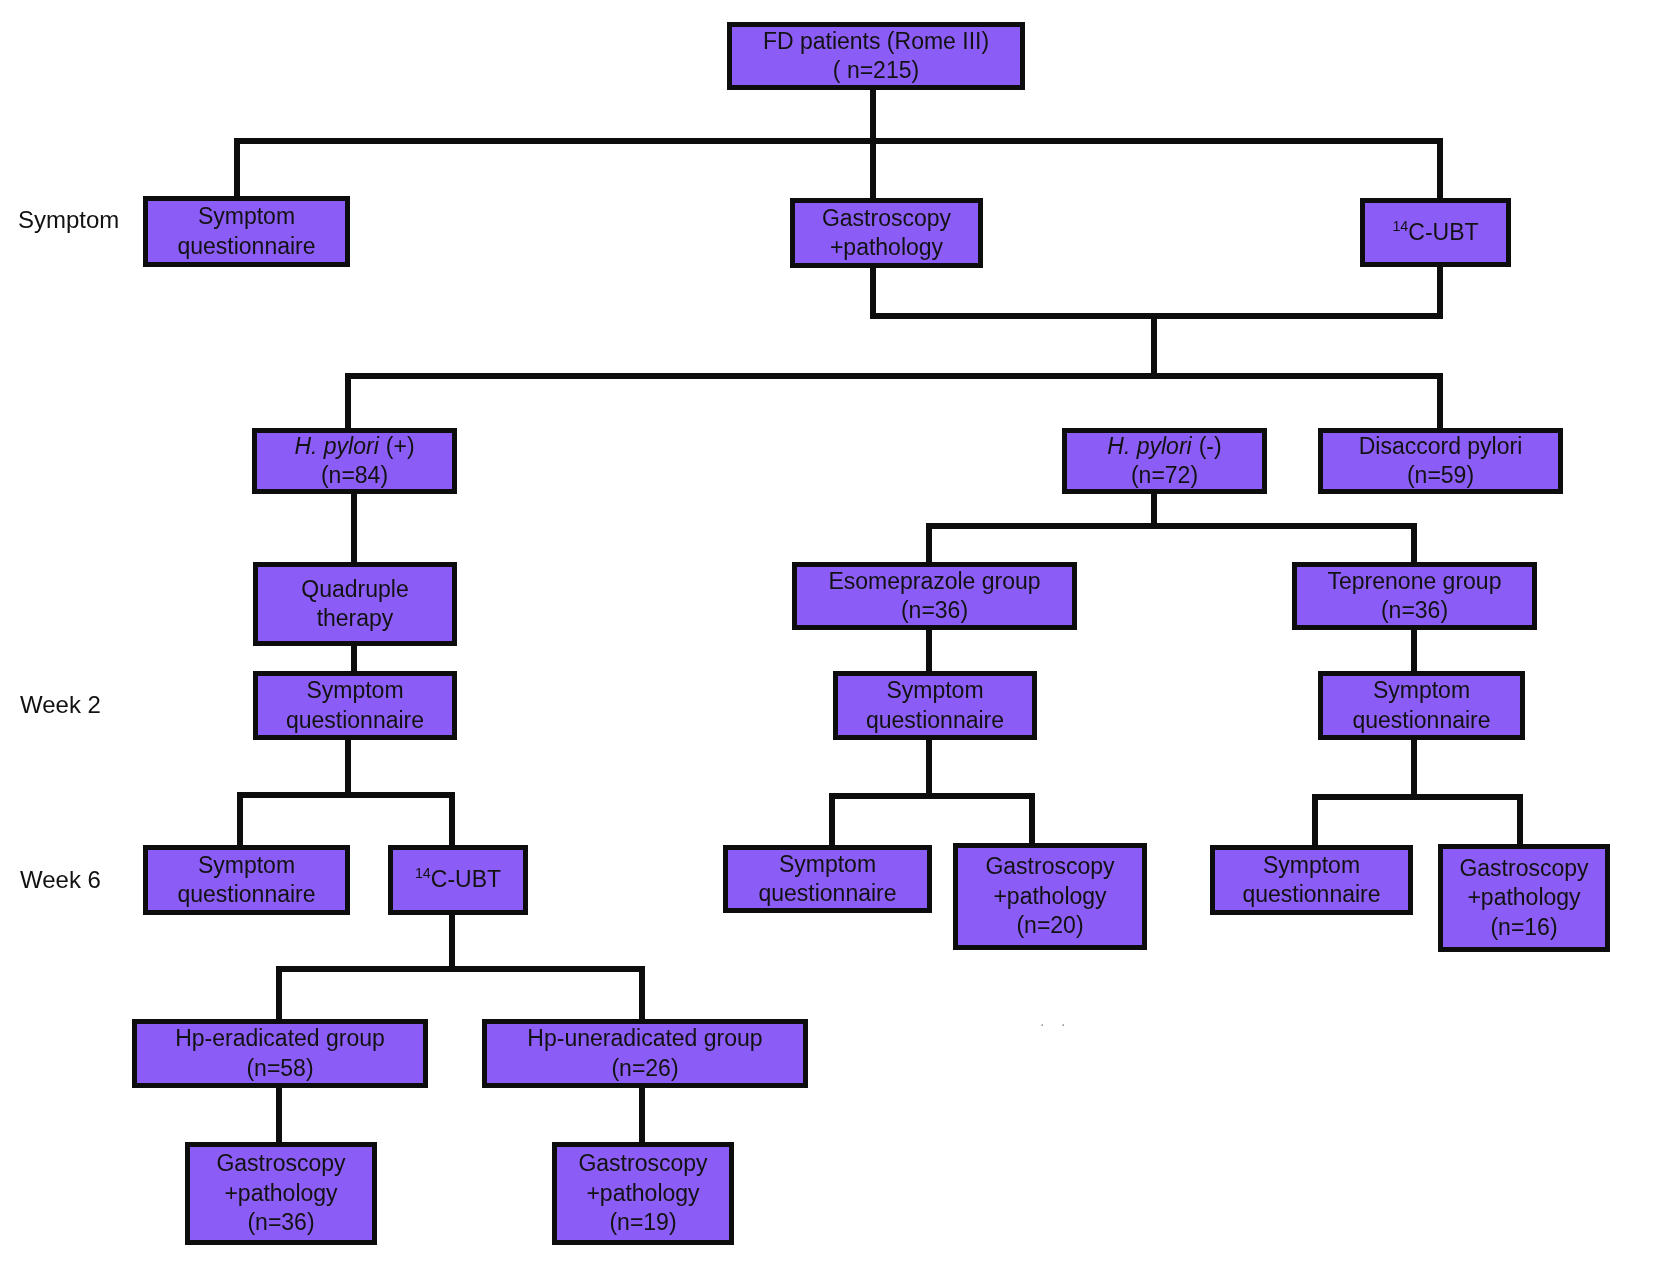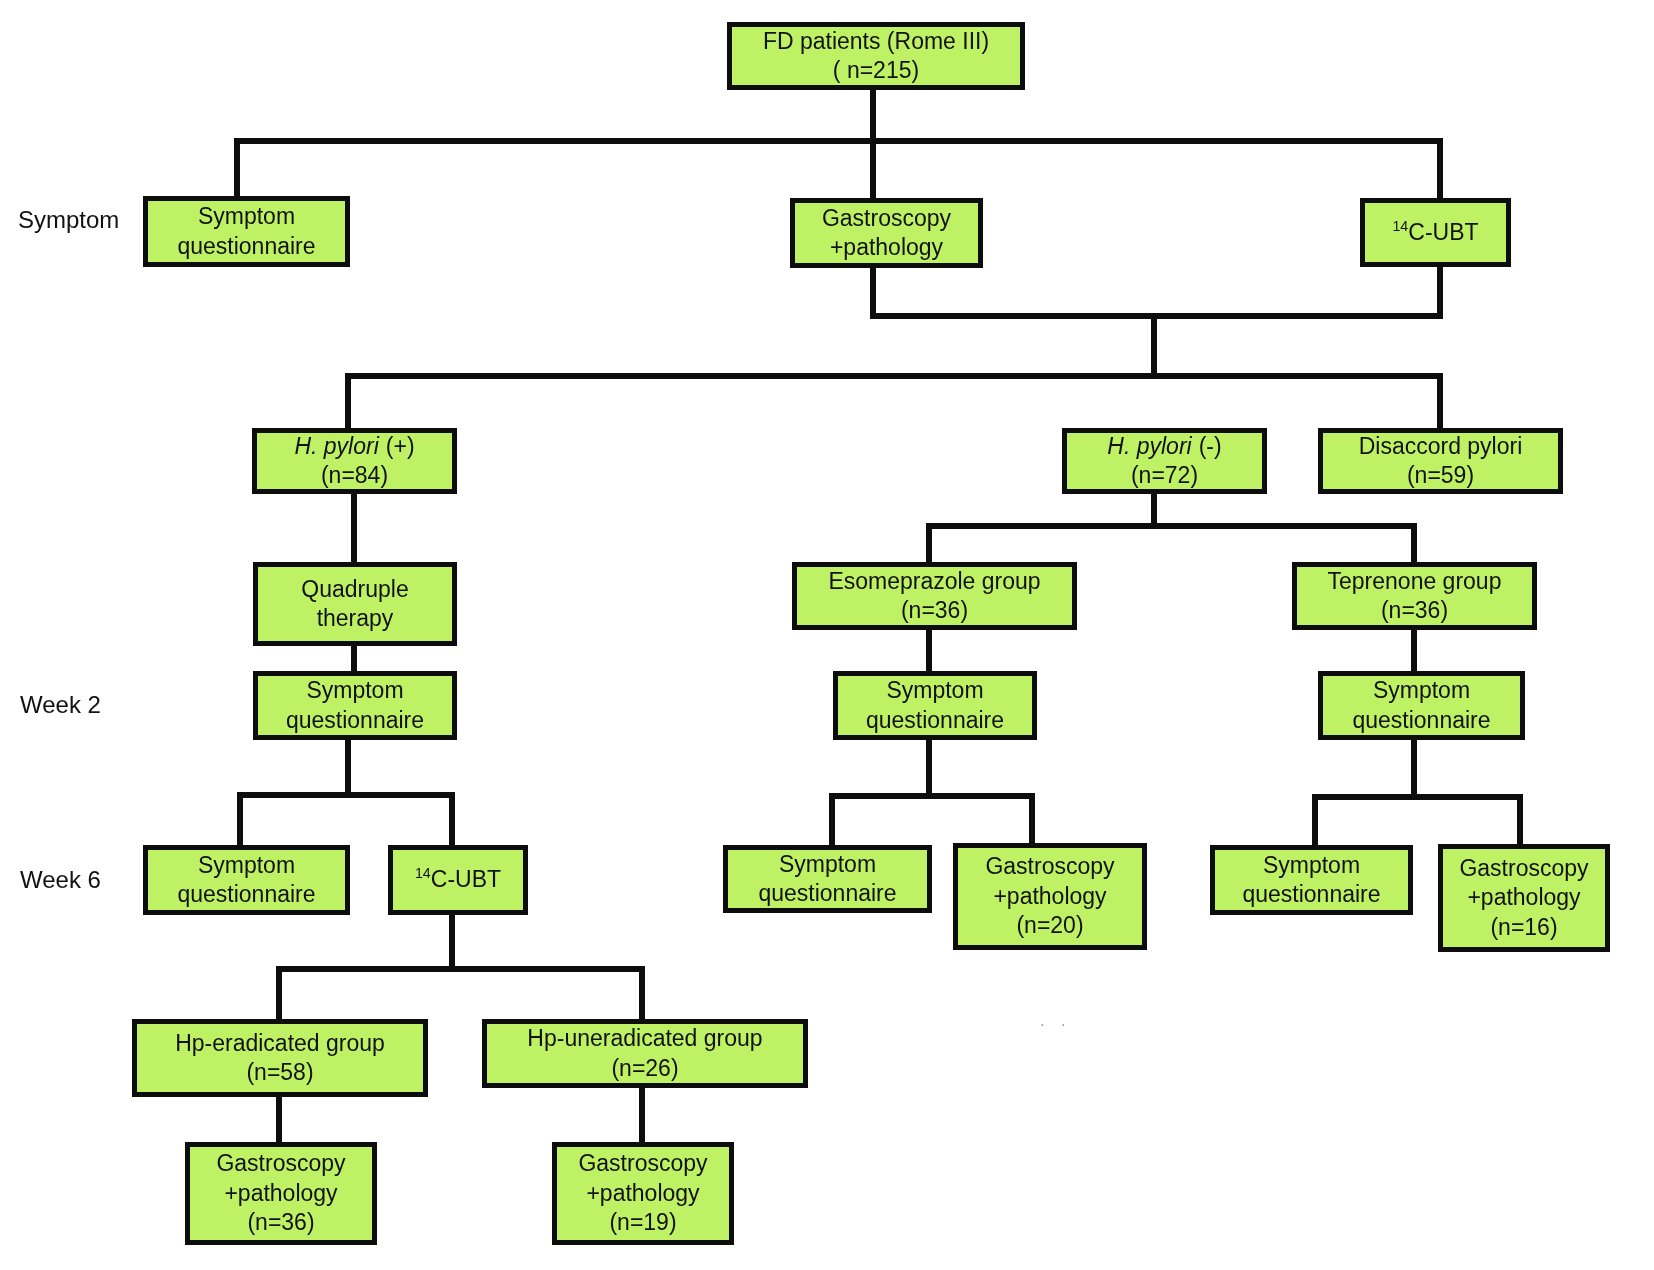"FD patients (Rome III)" .box { background: #bef264 -> #8b5cf6 }
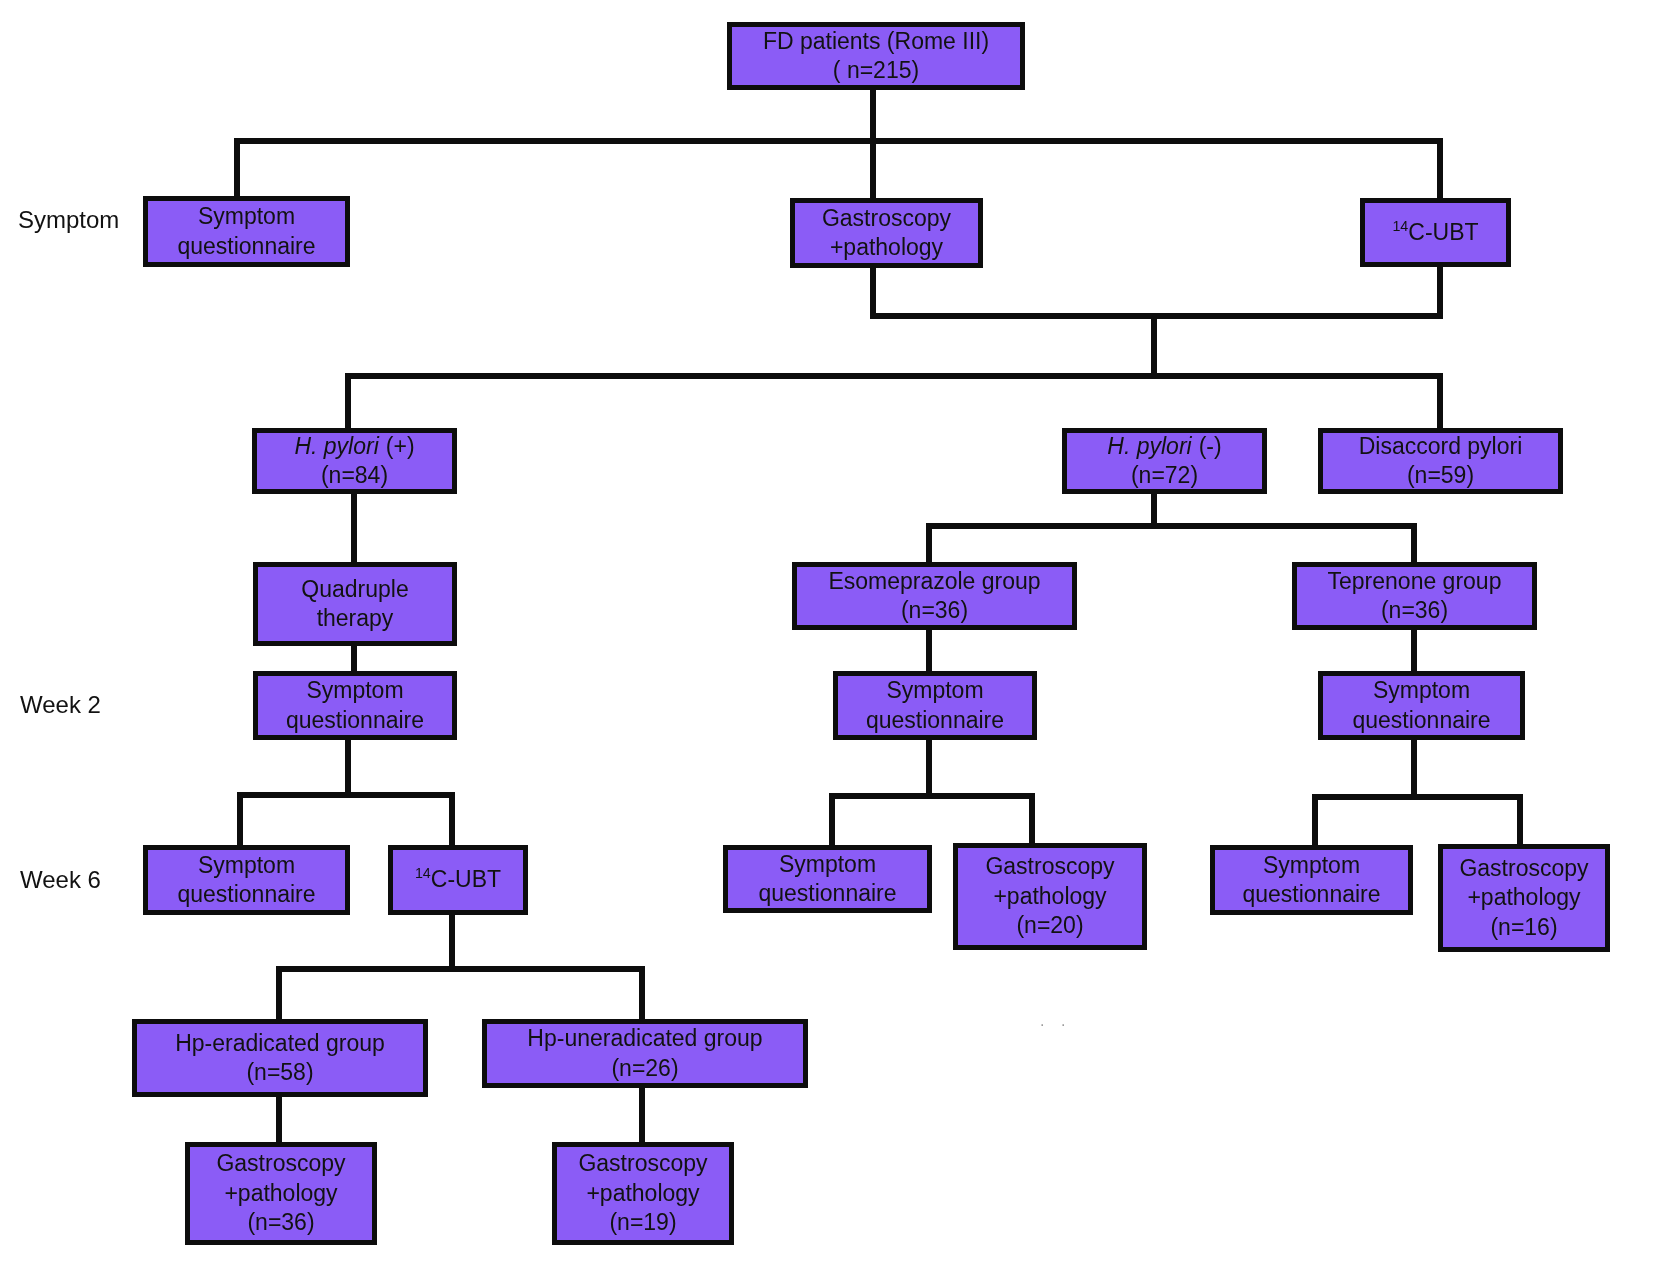"Hp-eradicated group" div.box { height: 78px -> 69px }
